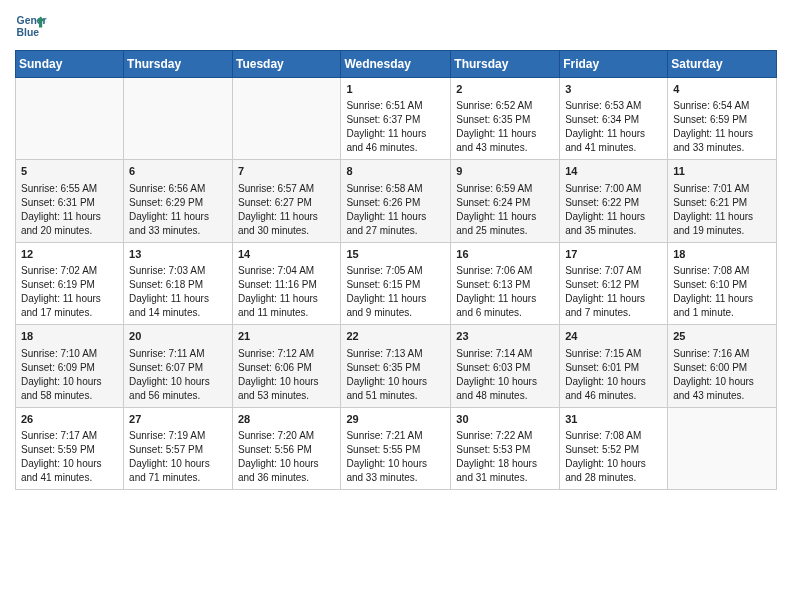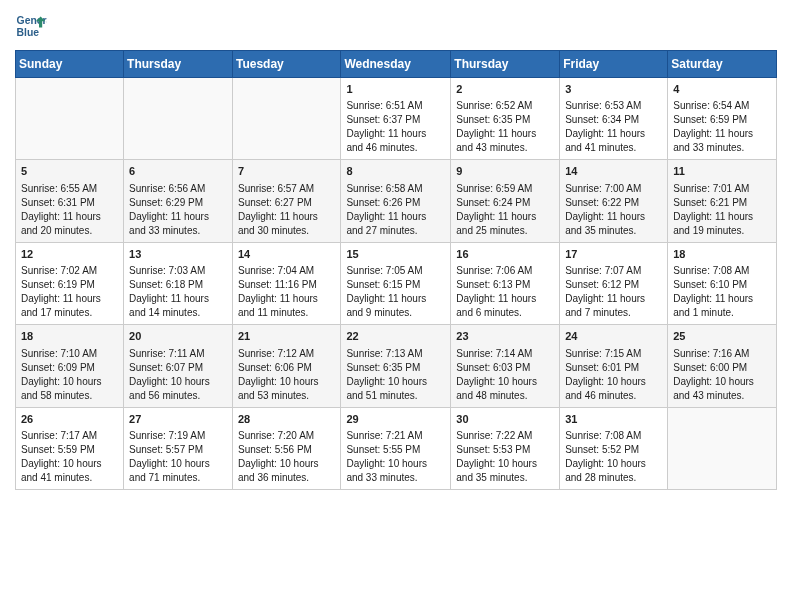"Daylight: 10 hours and 35" div { text: 10 hours and 35 -> 18 hours and 31 }
